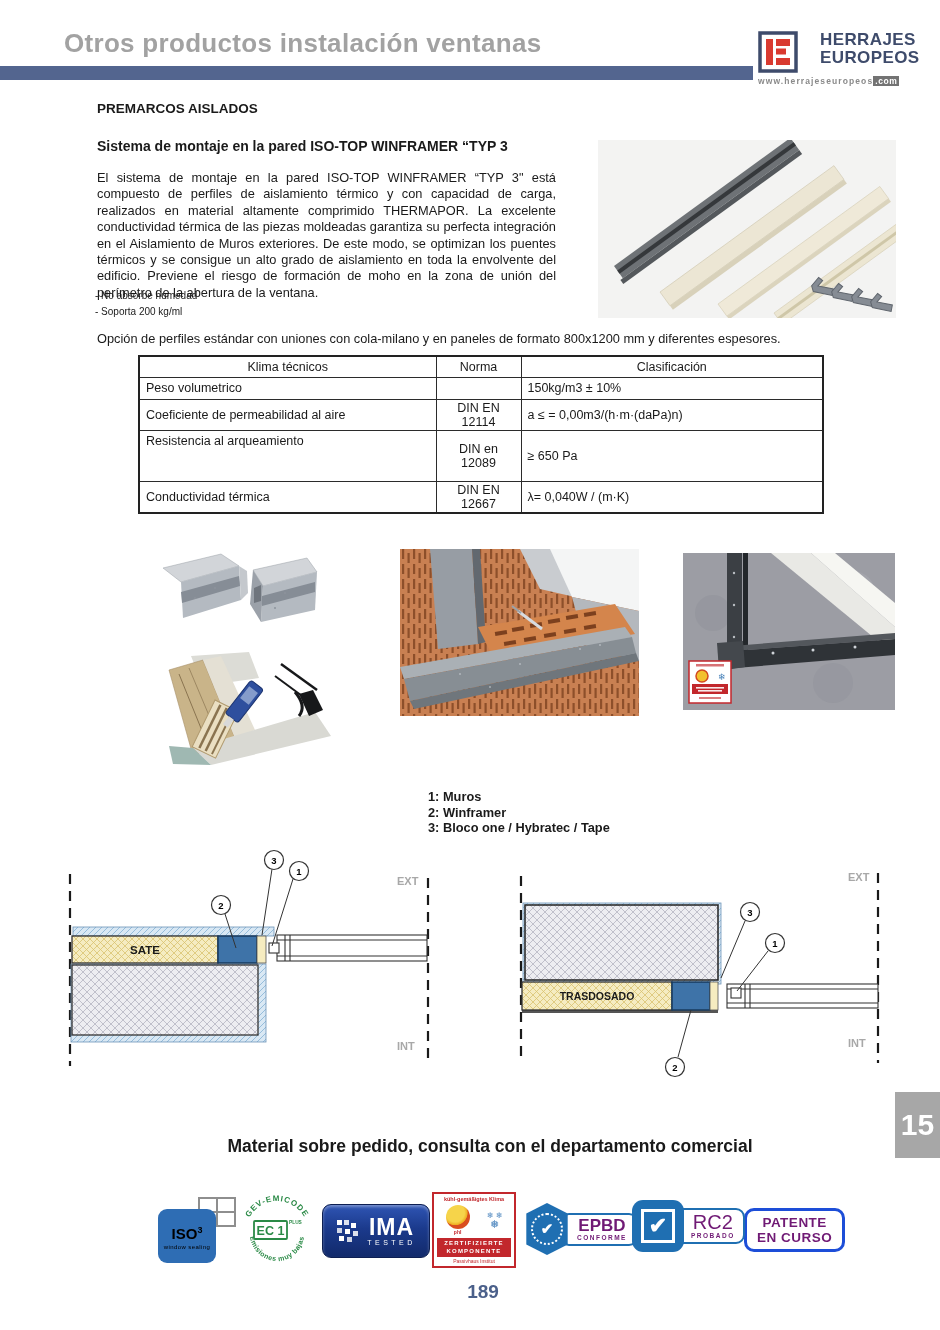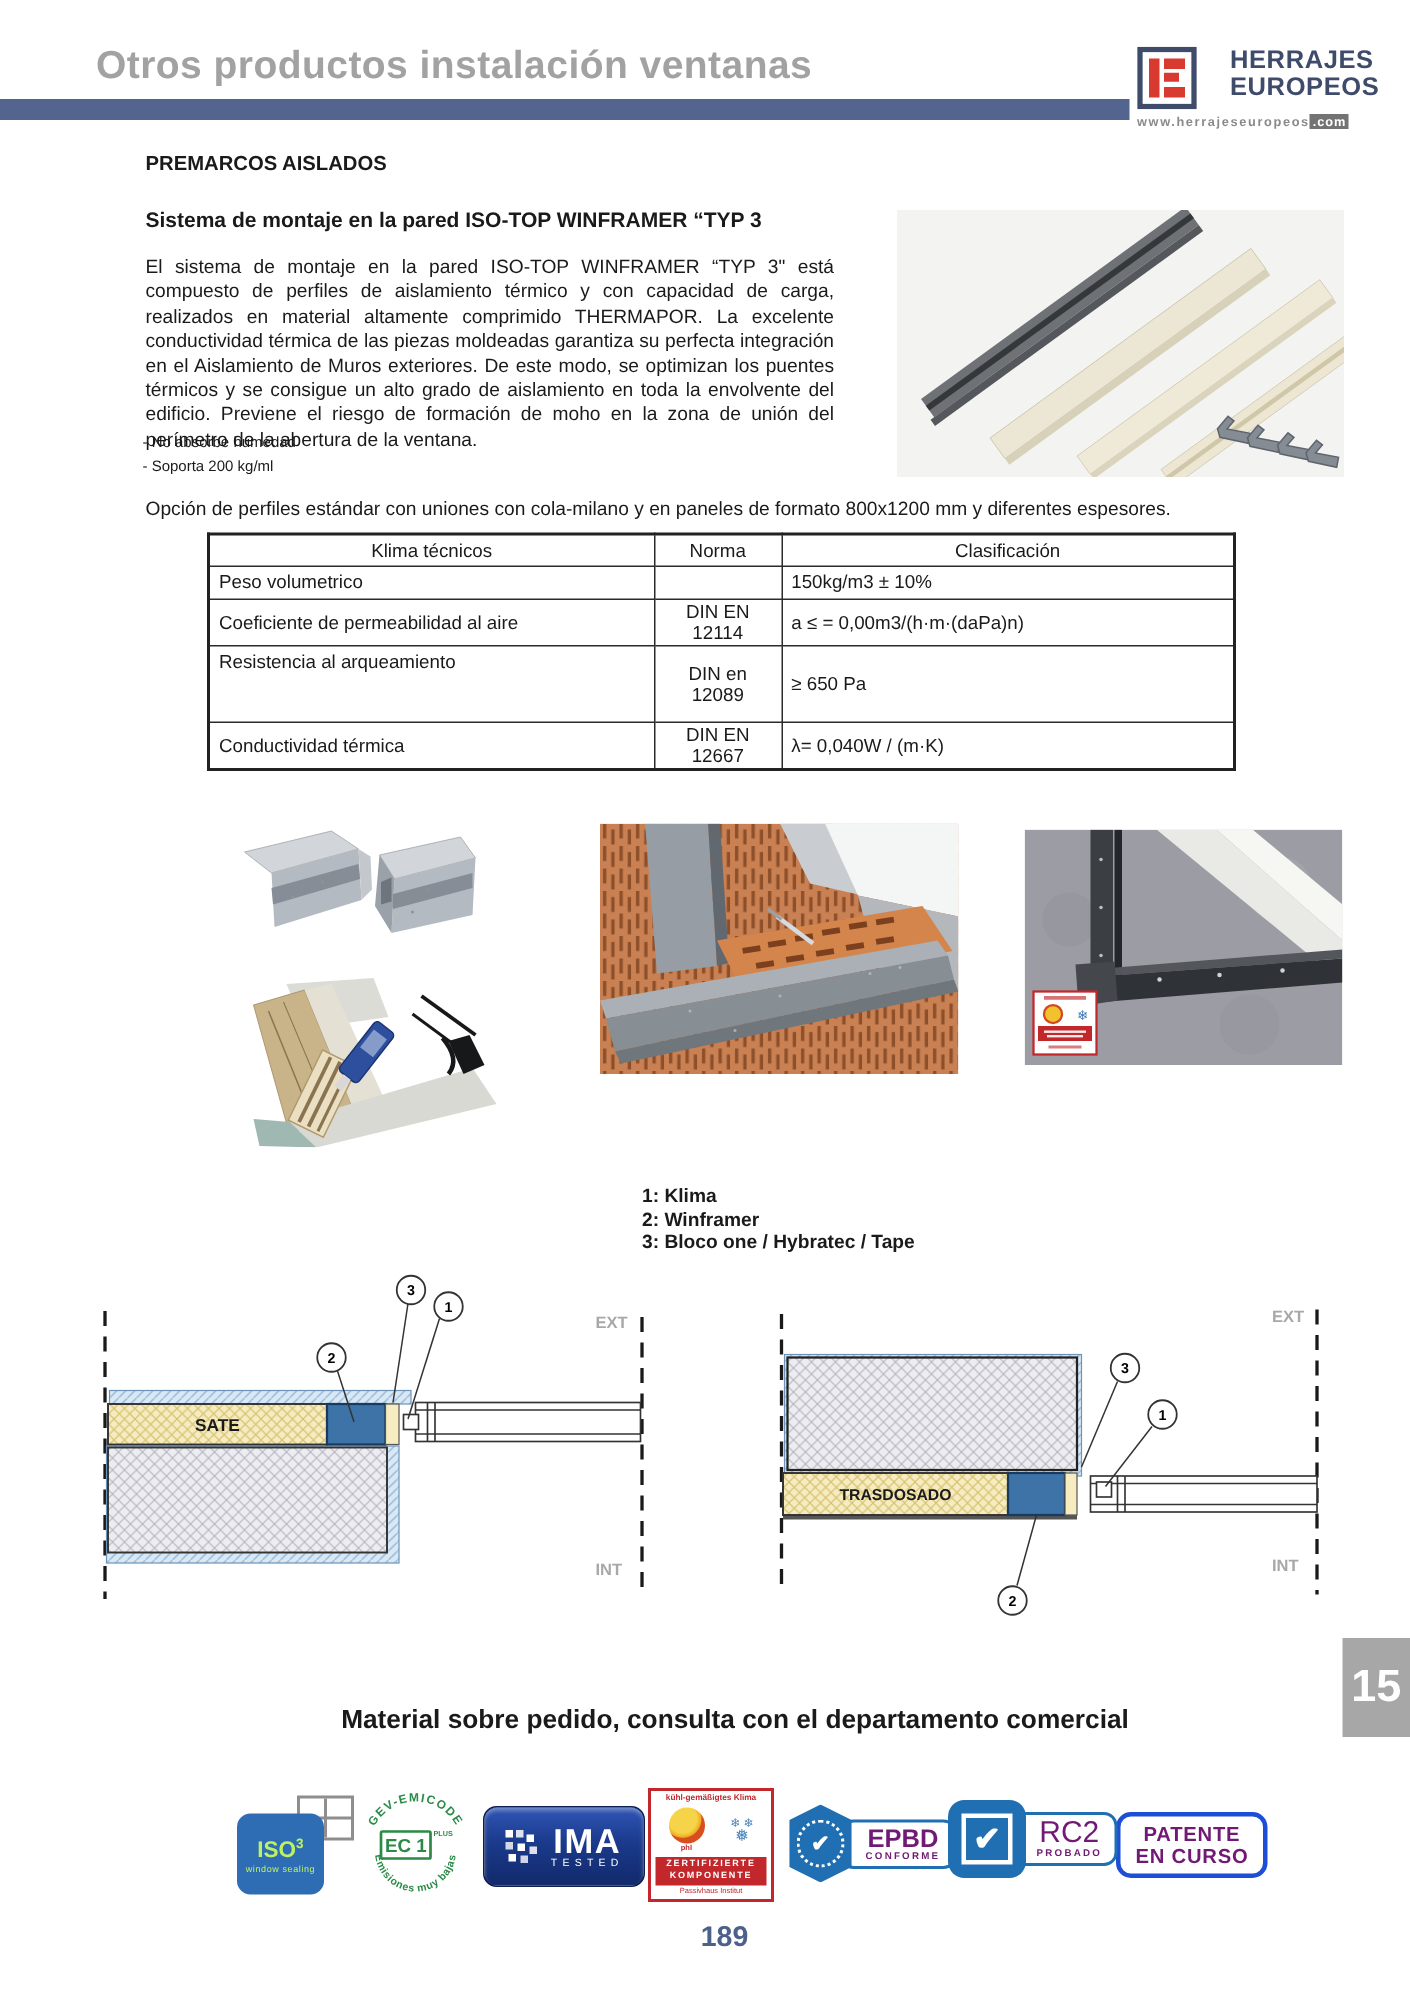"1: Klima" div { text: Klima -> Muros }
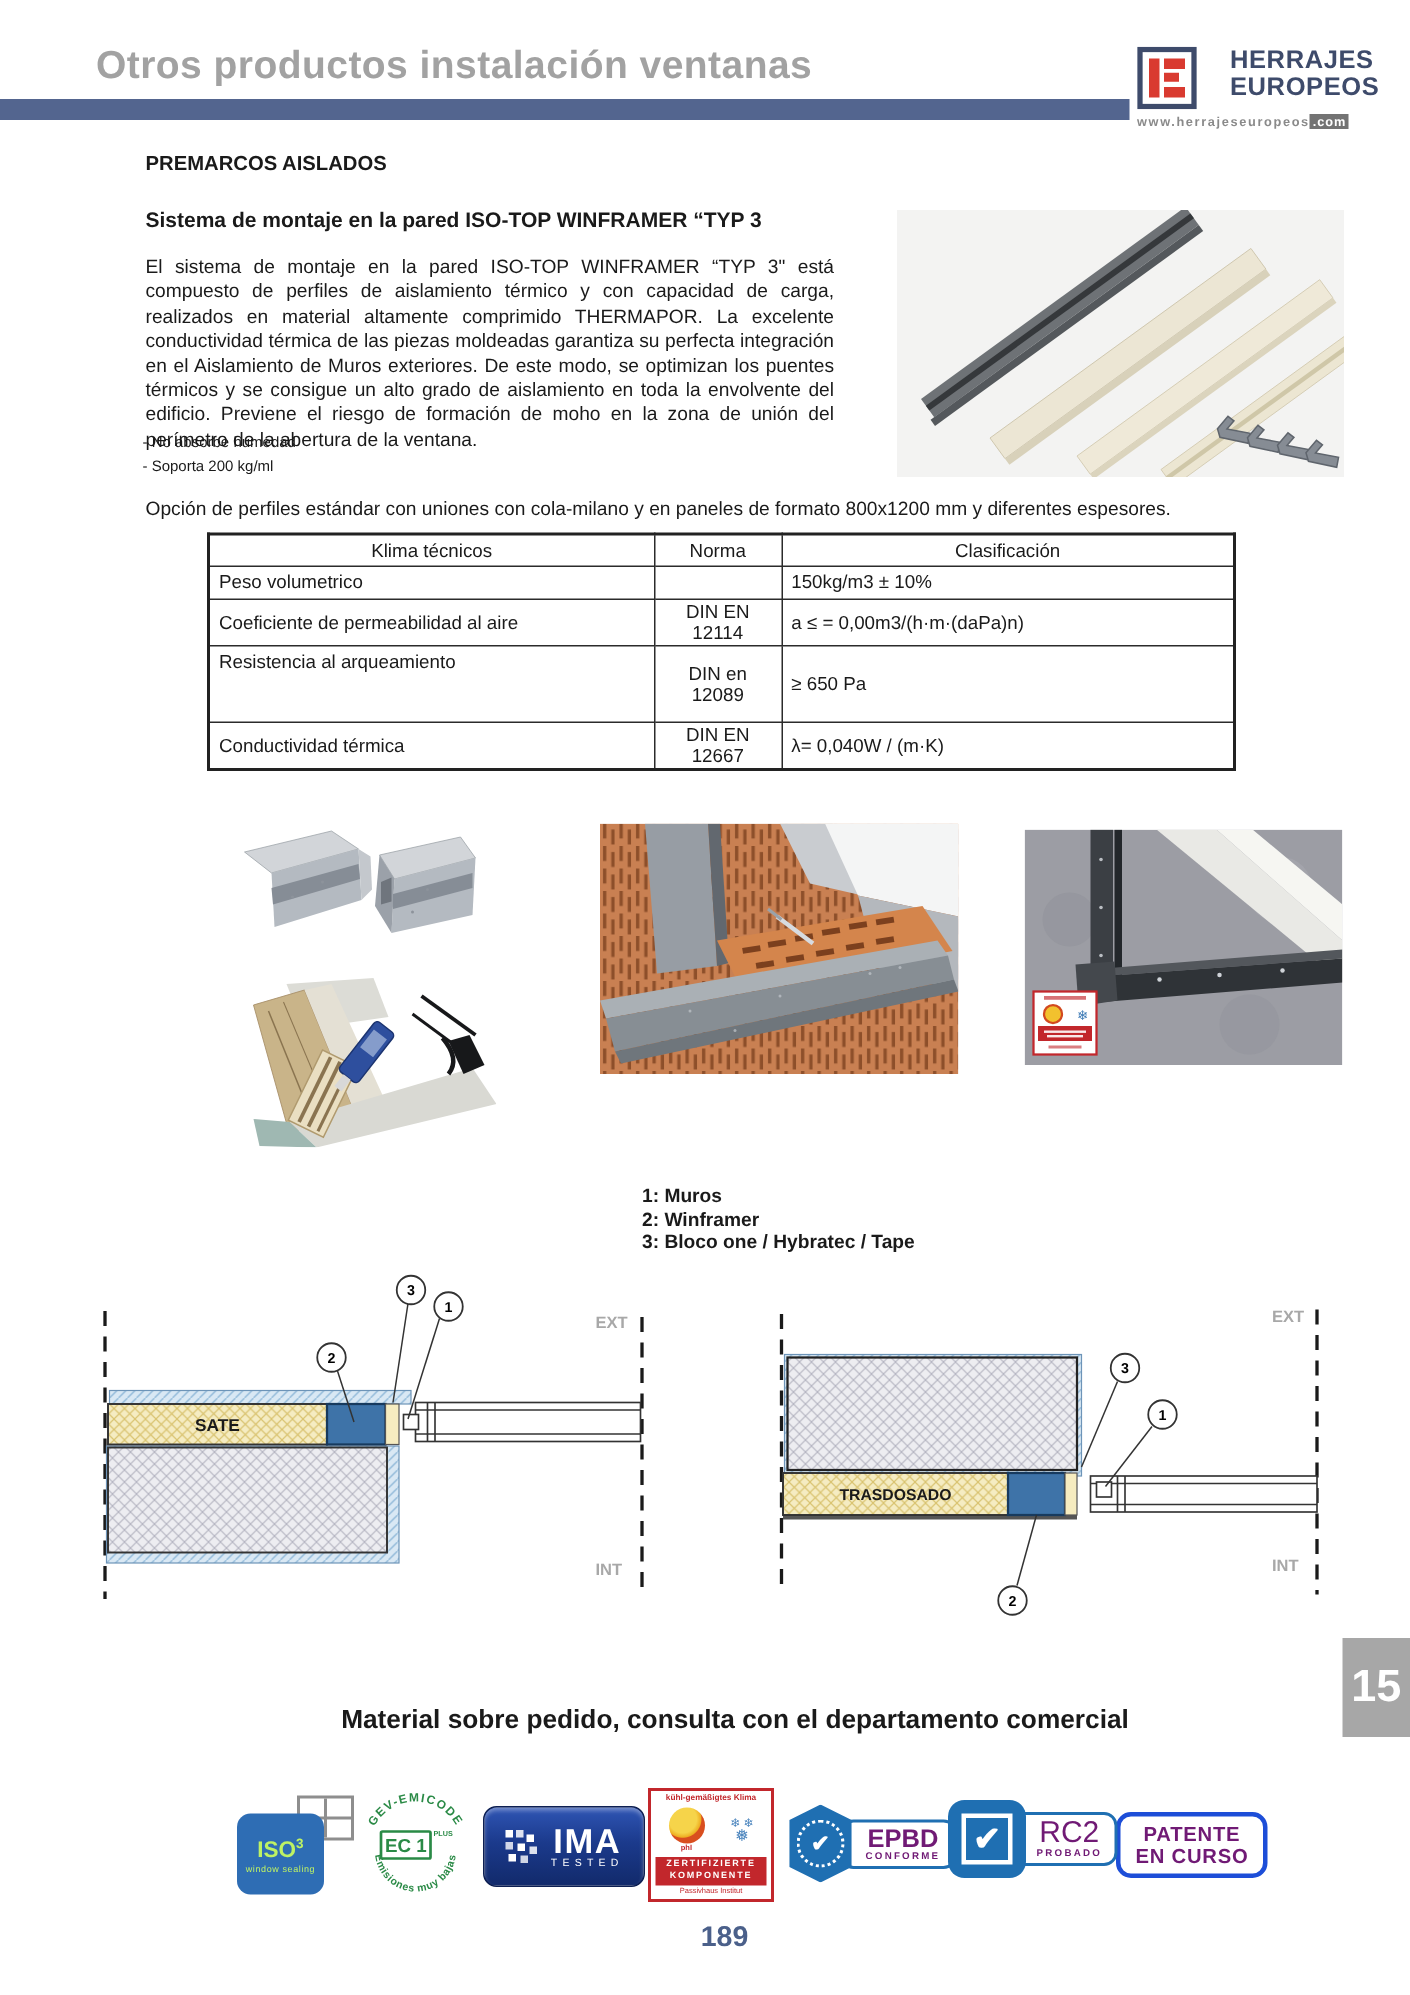"ISO3" .iso-sq { color: #bef264 -> #000000 }
